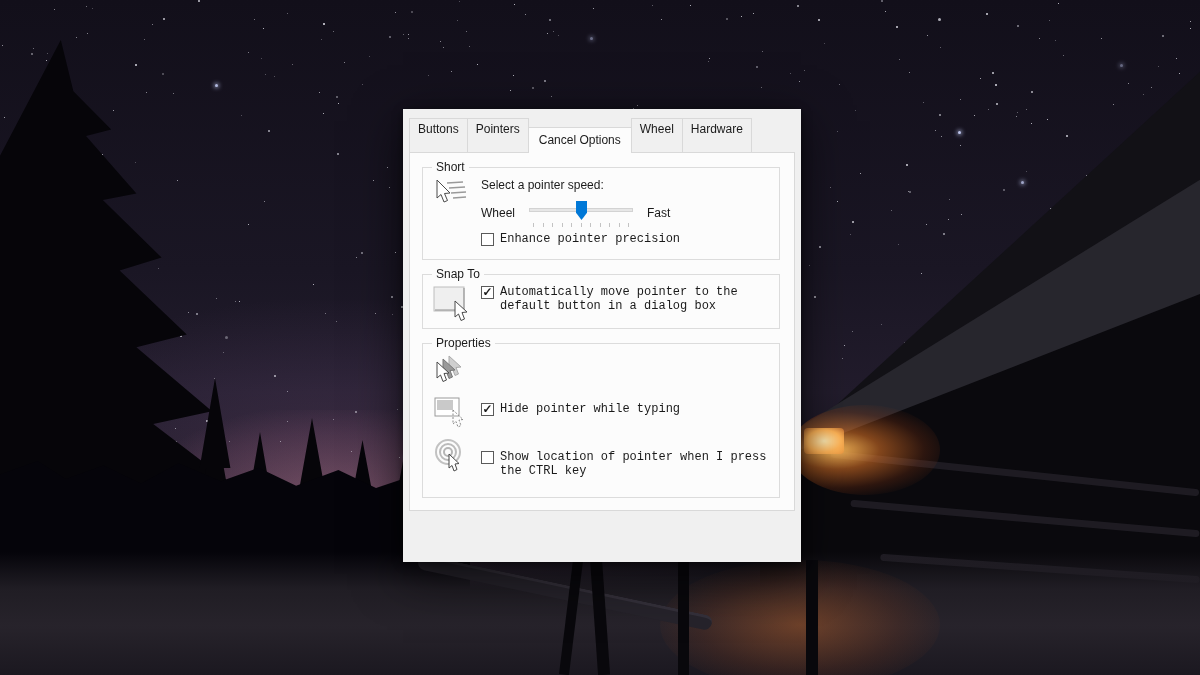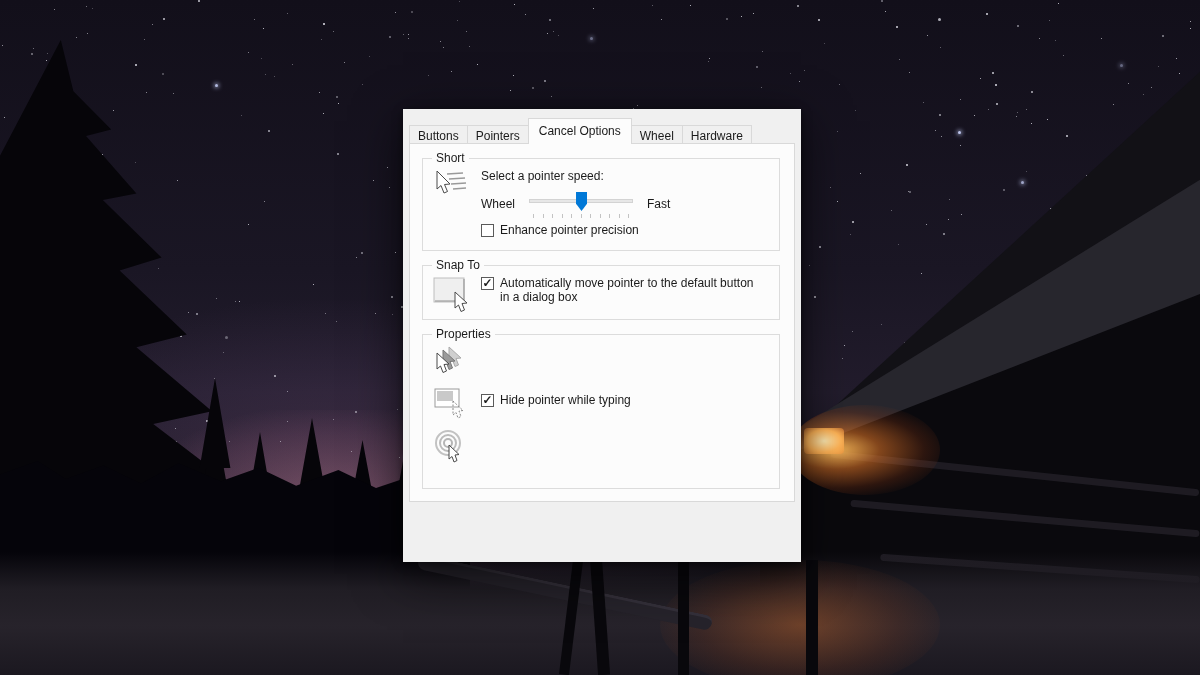"Buttons" .tab { padding: 3px 8px 0 -> 3px 8px 16px }
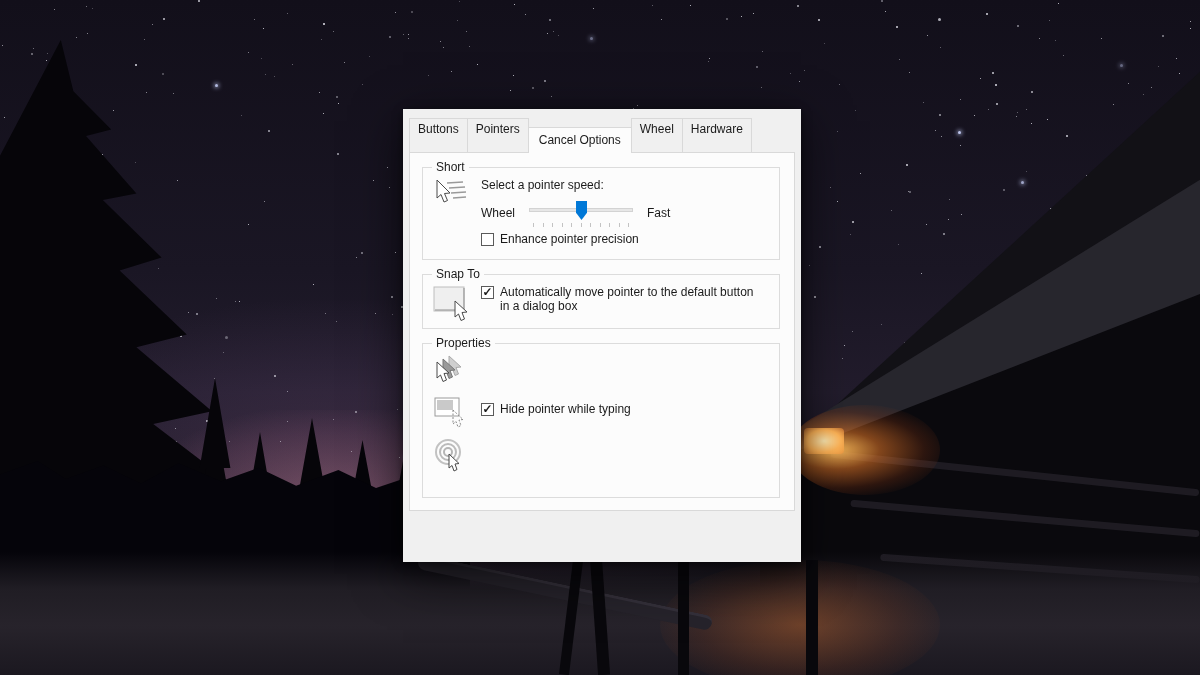"Enhance pointer precision" .cb-label { font-family: none -> Liberation Mono, monospace }
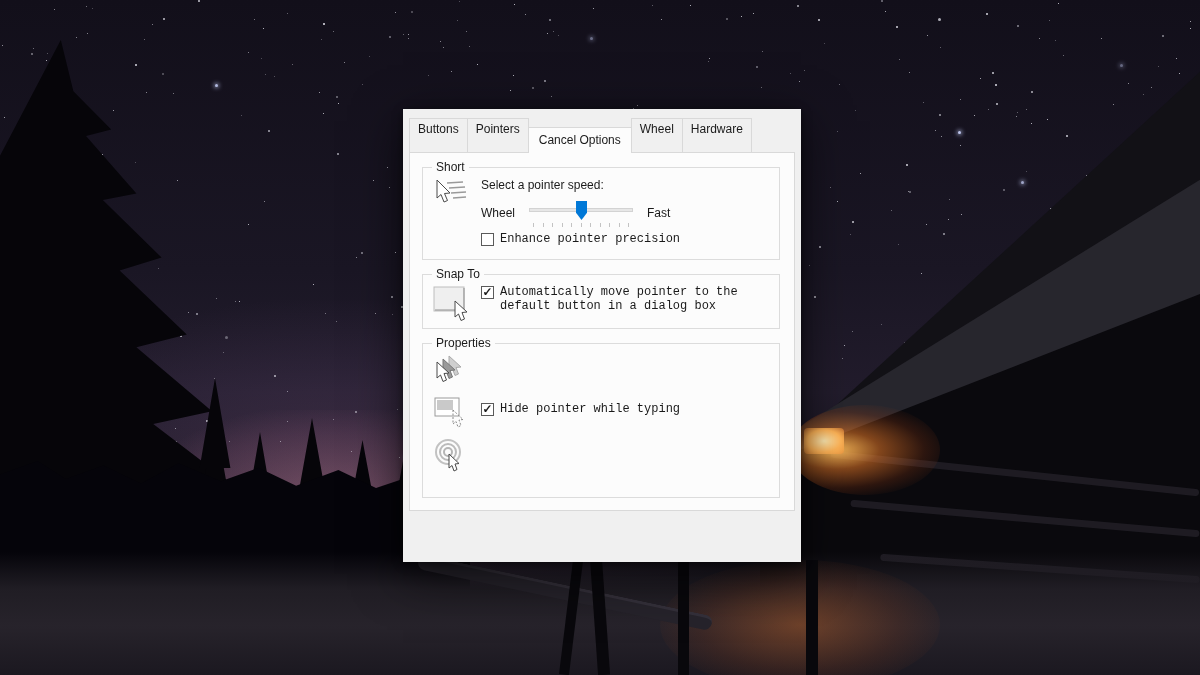"Show location of pointer when" div.content-col { html: none -> <div> <div> <span></span> <span>Show location of pointer when I press the CTRL key</span> </div> </div> }
